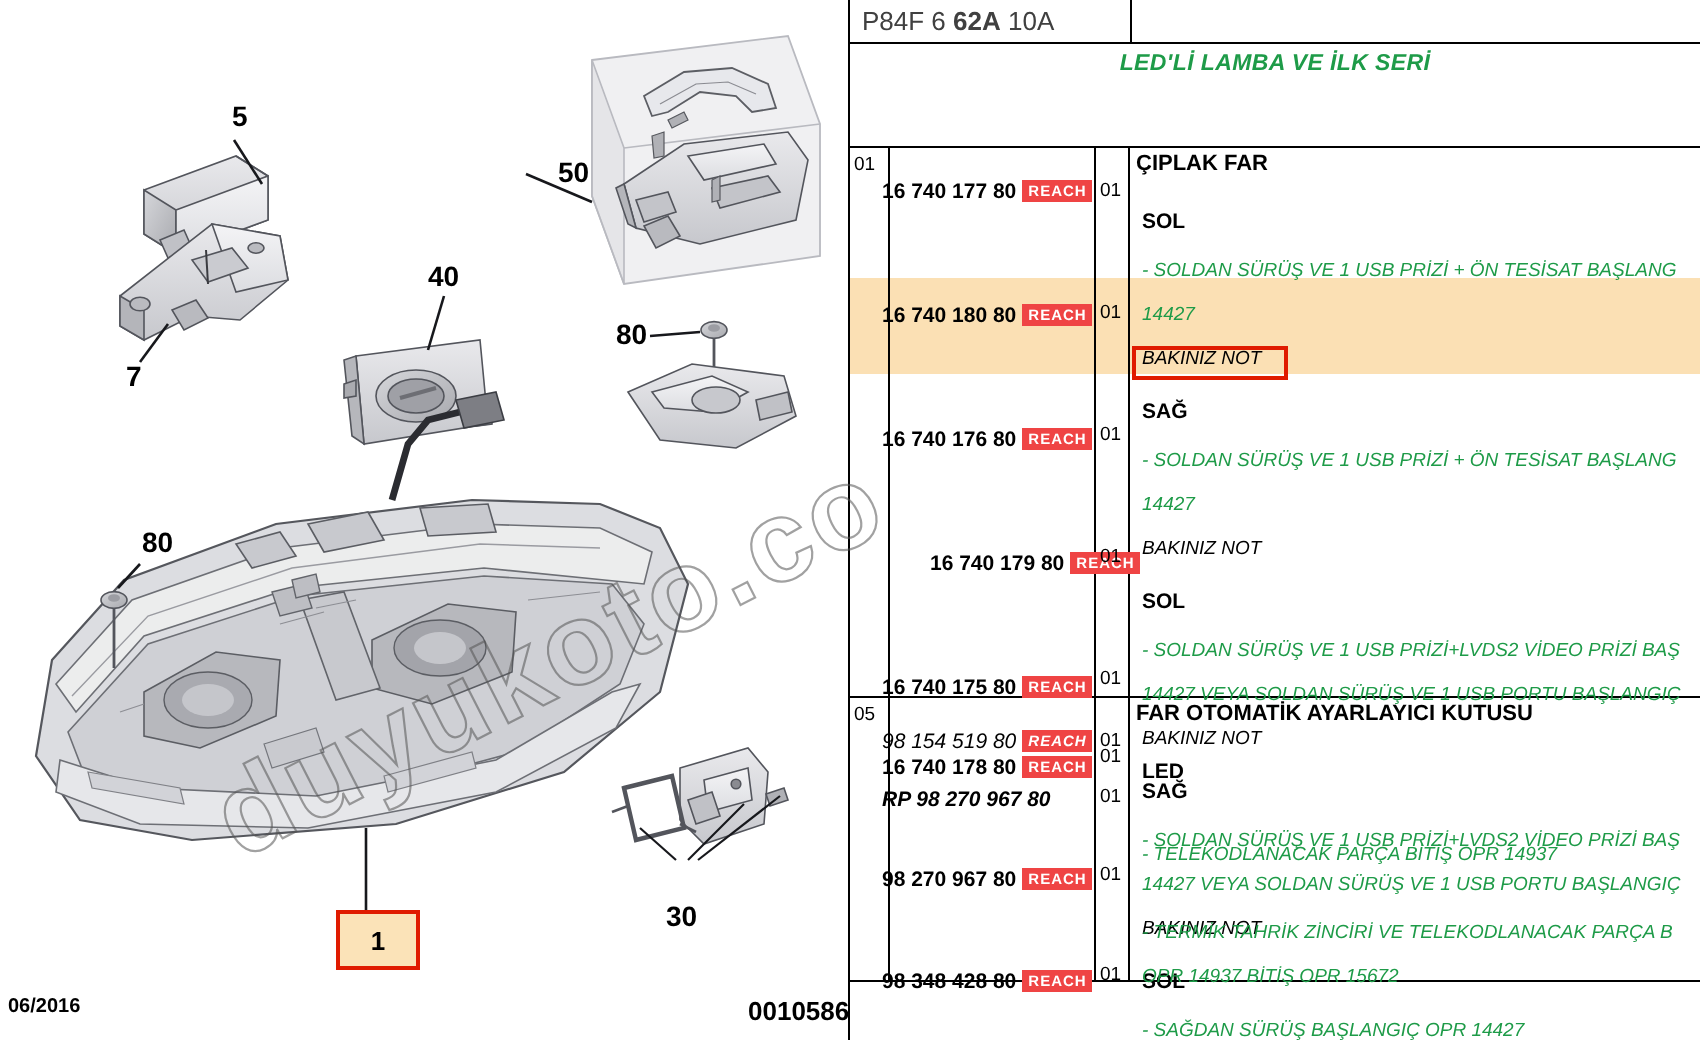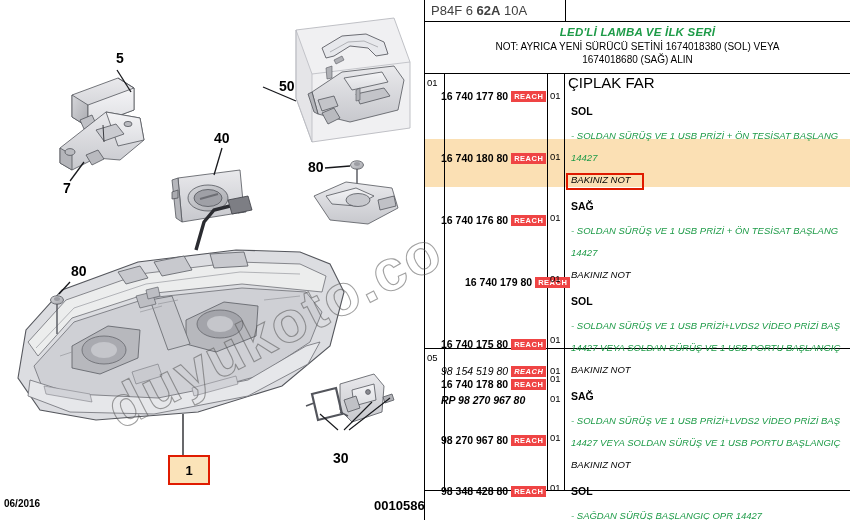"NOT: AYRICA YENİ SÜRÜCÜ SETİNİ" div { html: <div> <div>NOT: AYRICA YENİ SÜRÜCÜ SETİNİ 1674018380 (SOL) VEYA</div> <div>1674018680 (SAĞ) ALIN</div> </div> -> none }
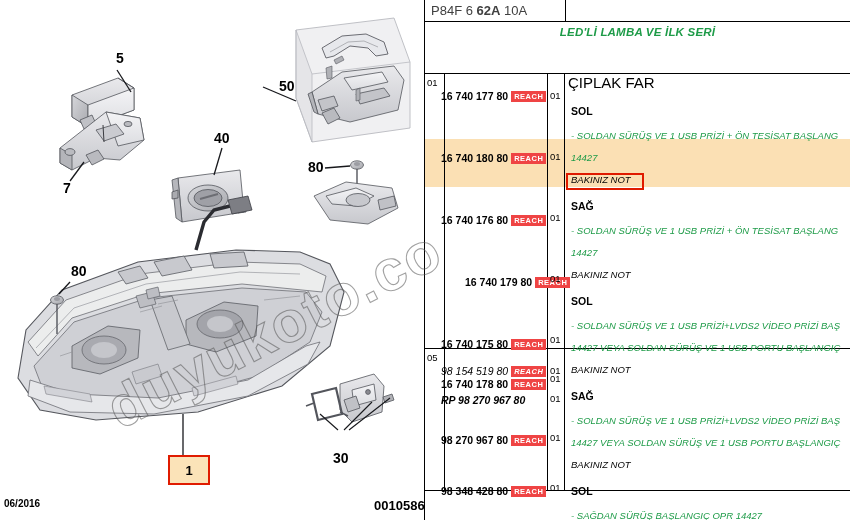"ÇIPLAK FAR" .grp-title { font-size: 15px -> 11px; font-weight: normal -> bold }
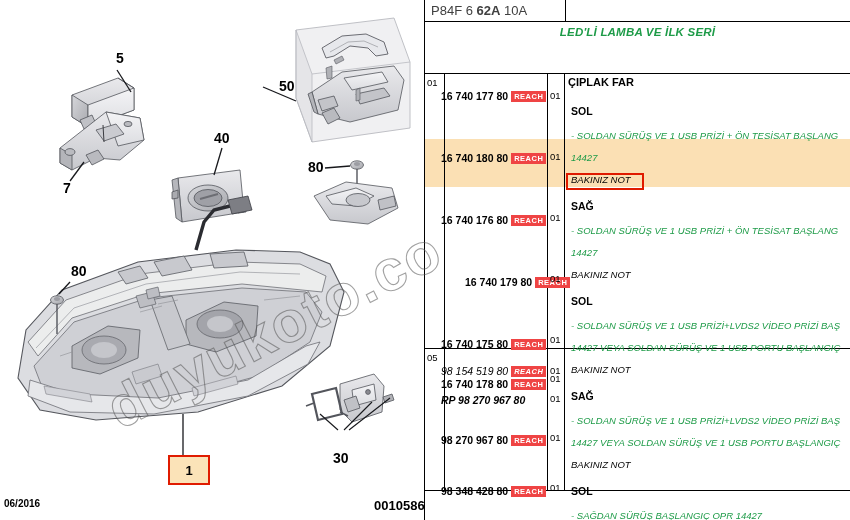"FAR OTOMATİK AYARLAYICI KUTUSU" div.col-desc { html: none -> <div> <div>FAR OTOMATİK AYARLAYICI KUTUSU</div> <div>LED</div> <div>- TELEKODLANACAK PARÇA BİTİŞ OPR 14937</div> <div>- TERMİK TAHRİK ZİNCİRİ VE TELEKODLANACAK PARÇA B</div> <div>OPR 14937 BİTİŞ OPR 15672</div> </div> }
